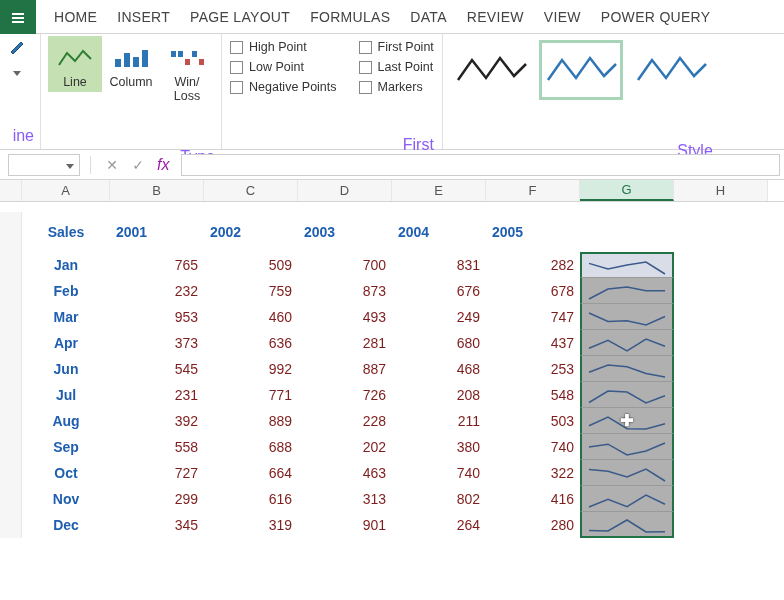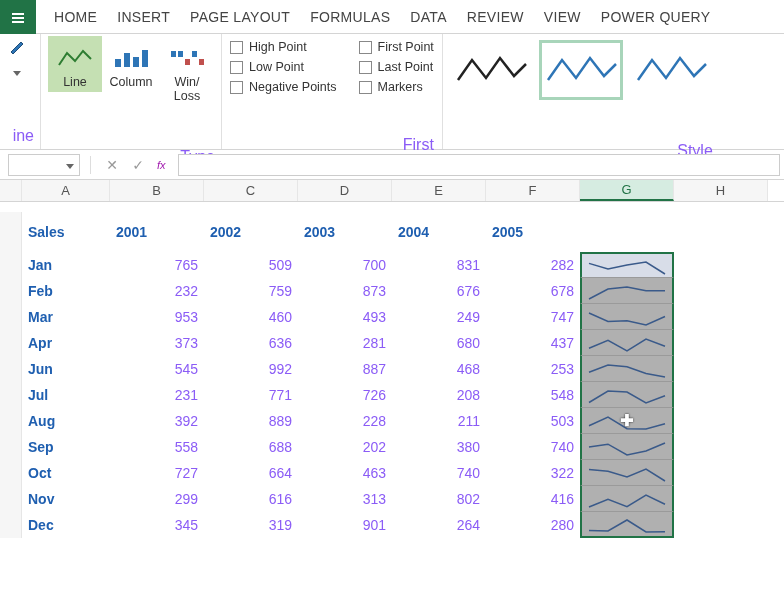"fx" .fb-fx { font-size: 11px -> 16px }
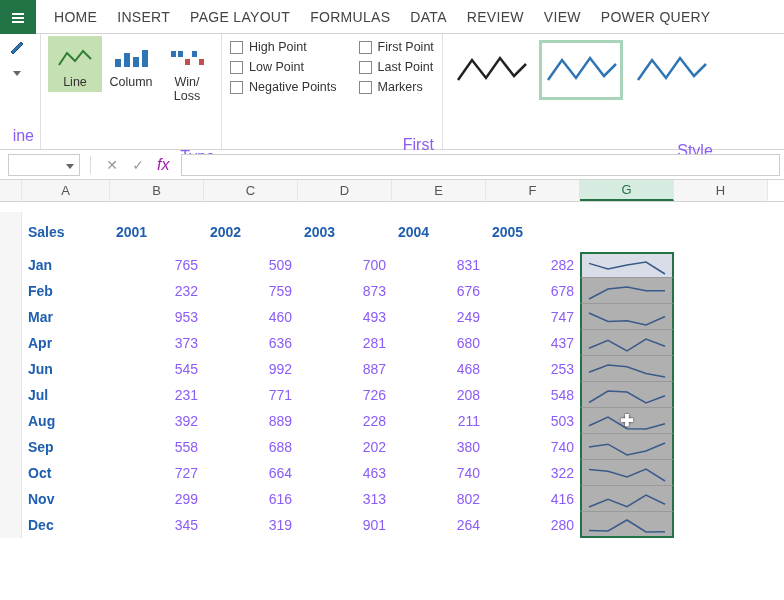"Sales" .cell.label { text-align: none -> center }
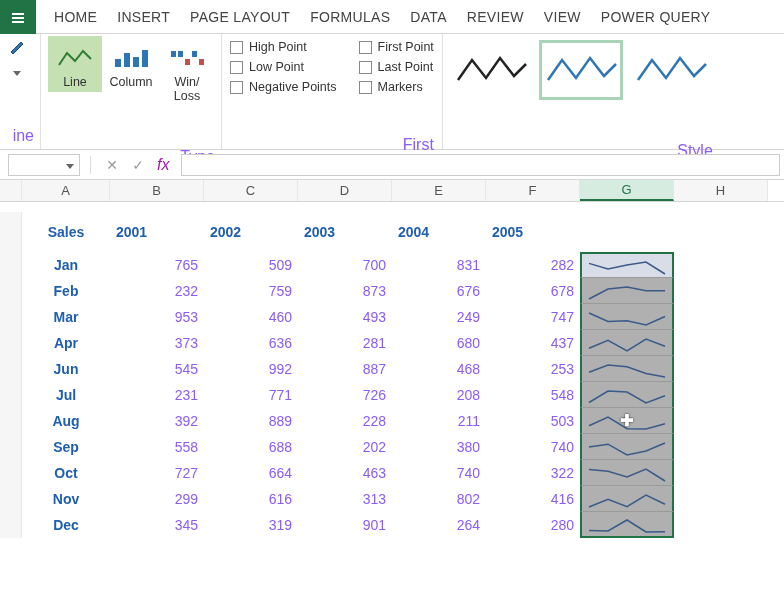"765" .cell.num { color: #8b5cf6 -> #7f1d1d }
